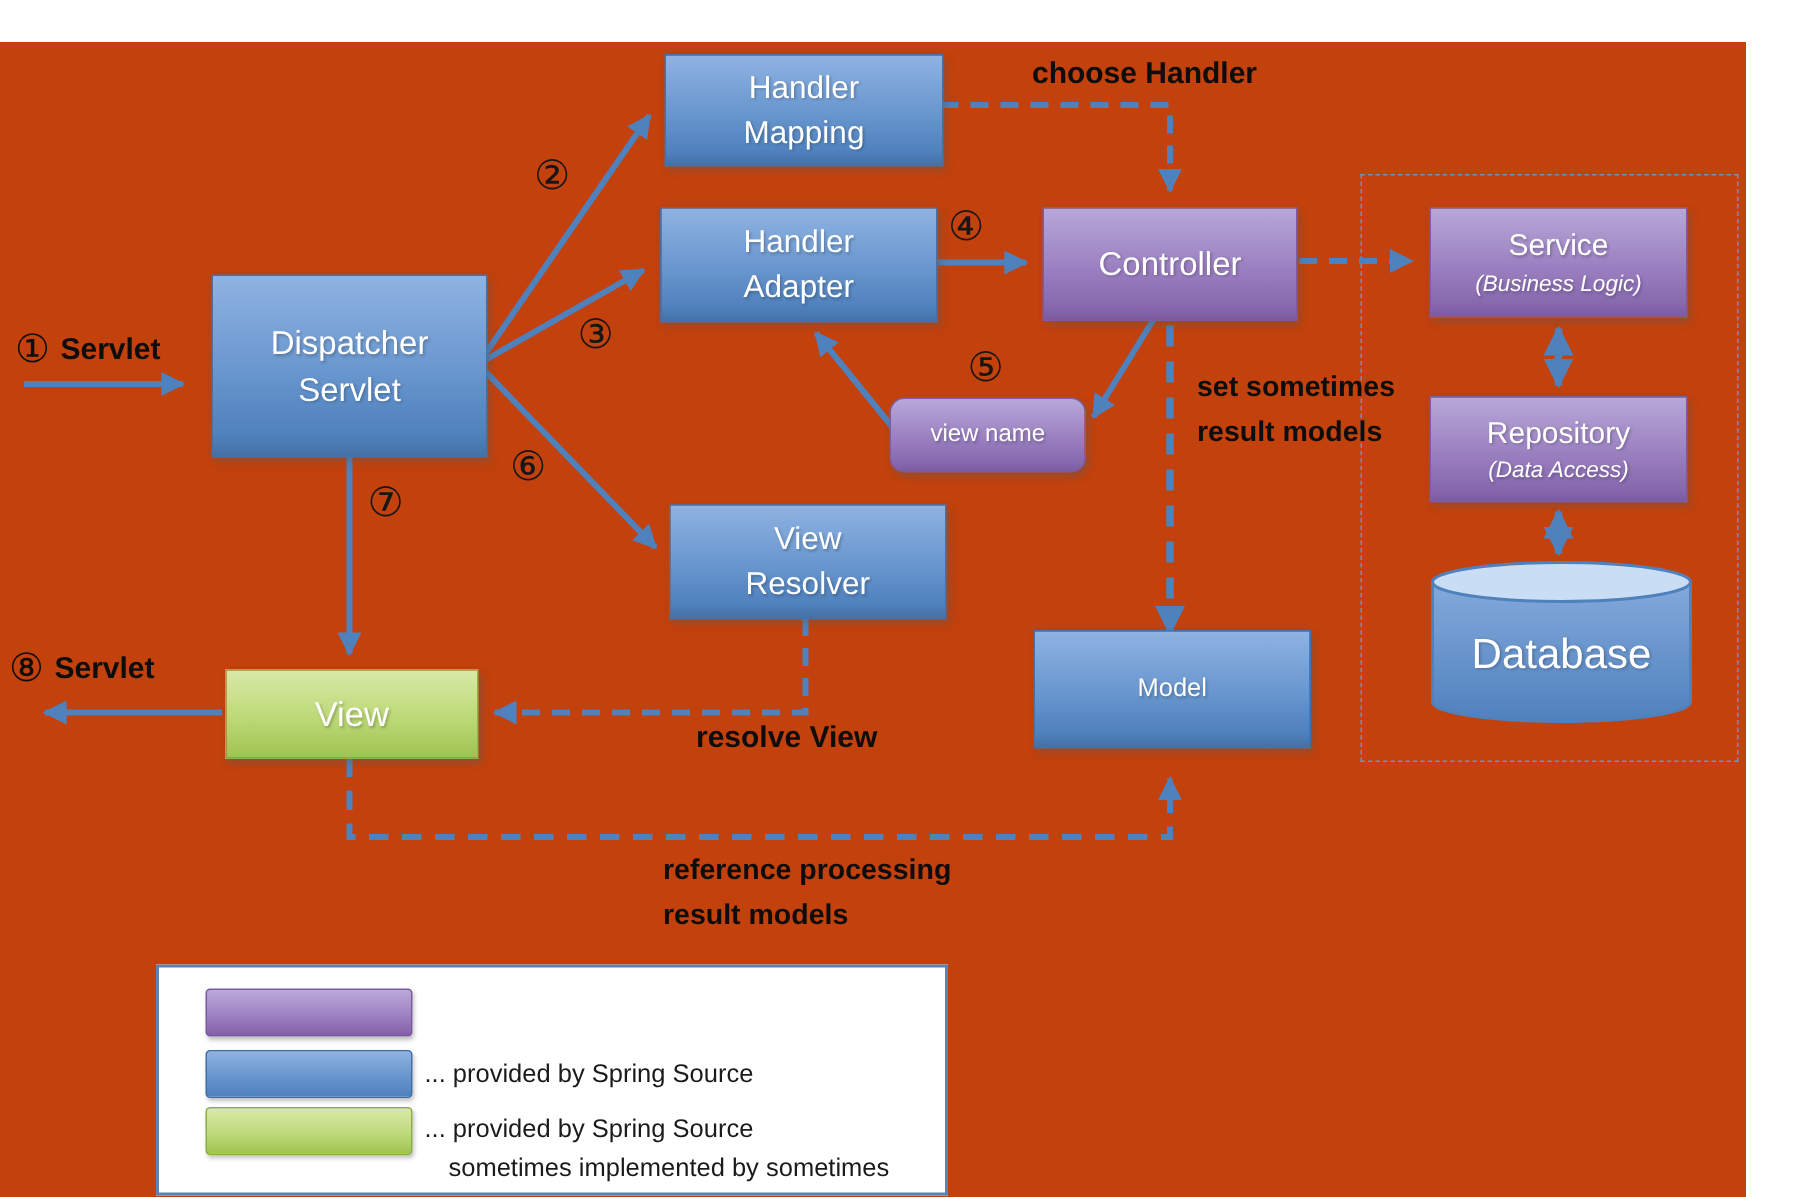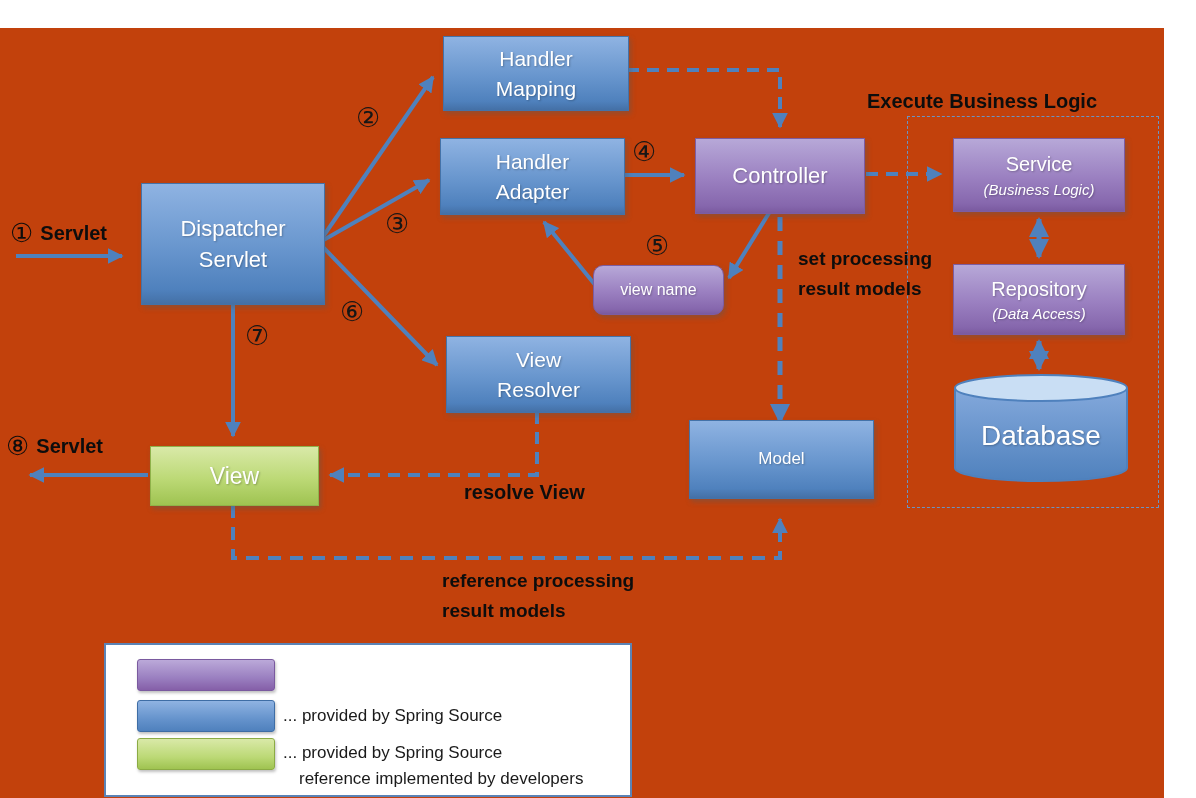"choose Handler" div.ann { html: none -> <div>choose Handler</div> }
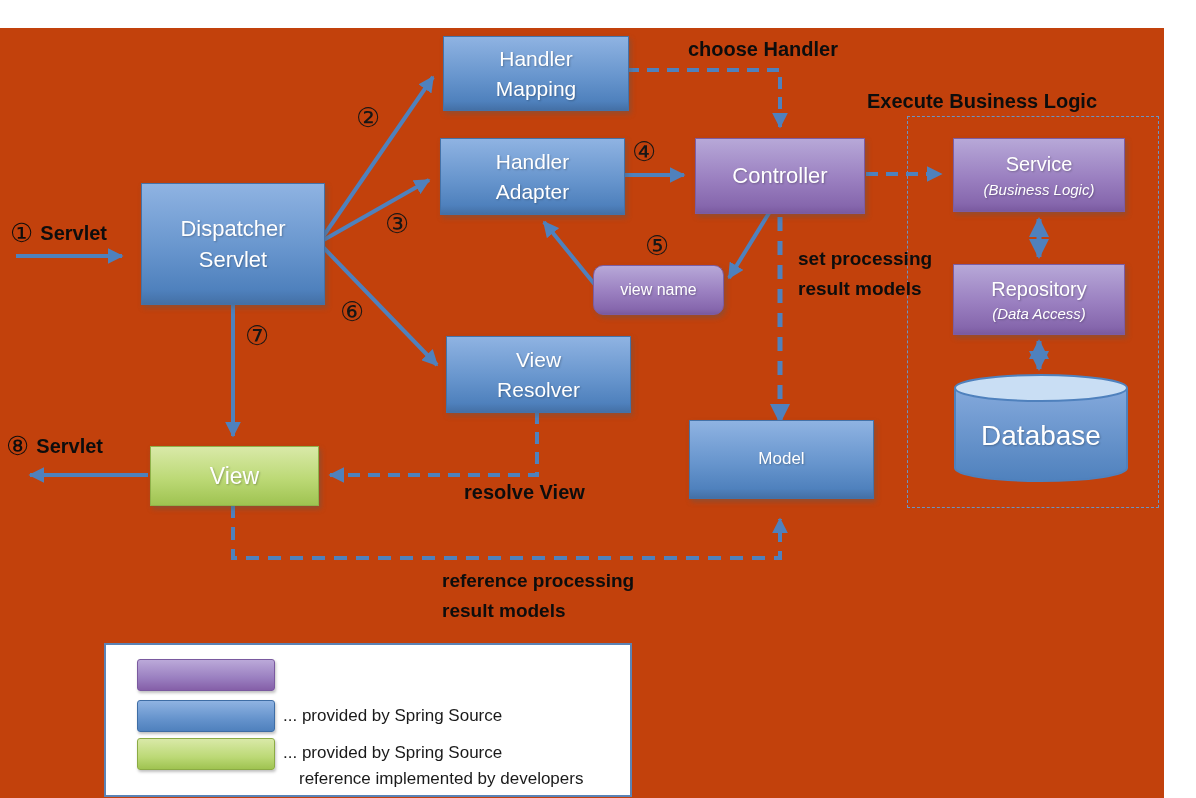"Execute Business Logic" div.ann { html: <div>Execute Business Logic</div> -> none }
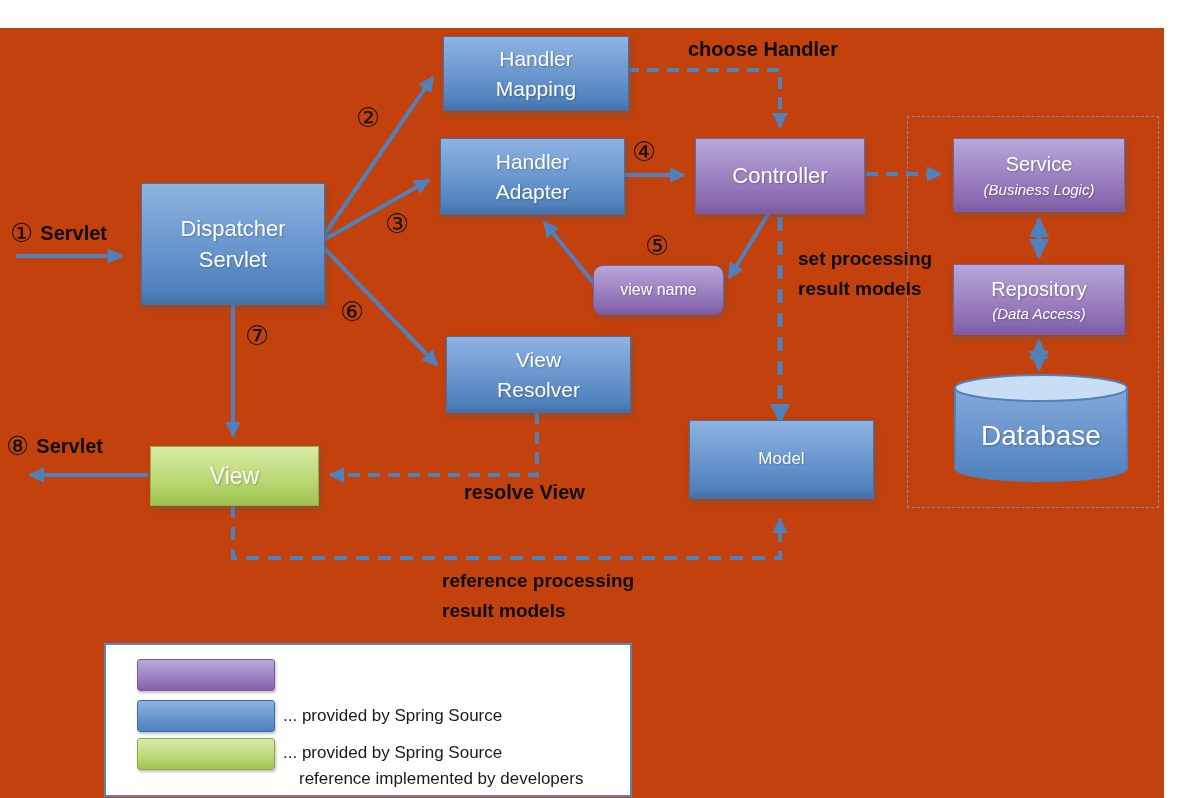"set processing" div { text: processing -> sometimes }
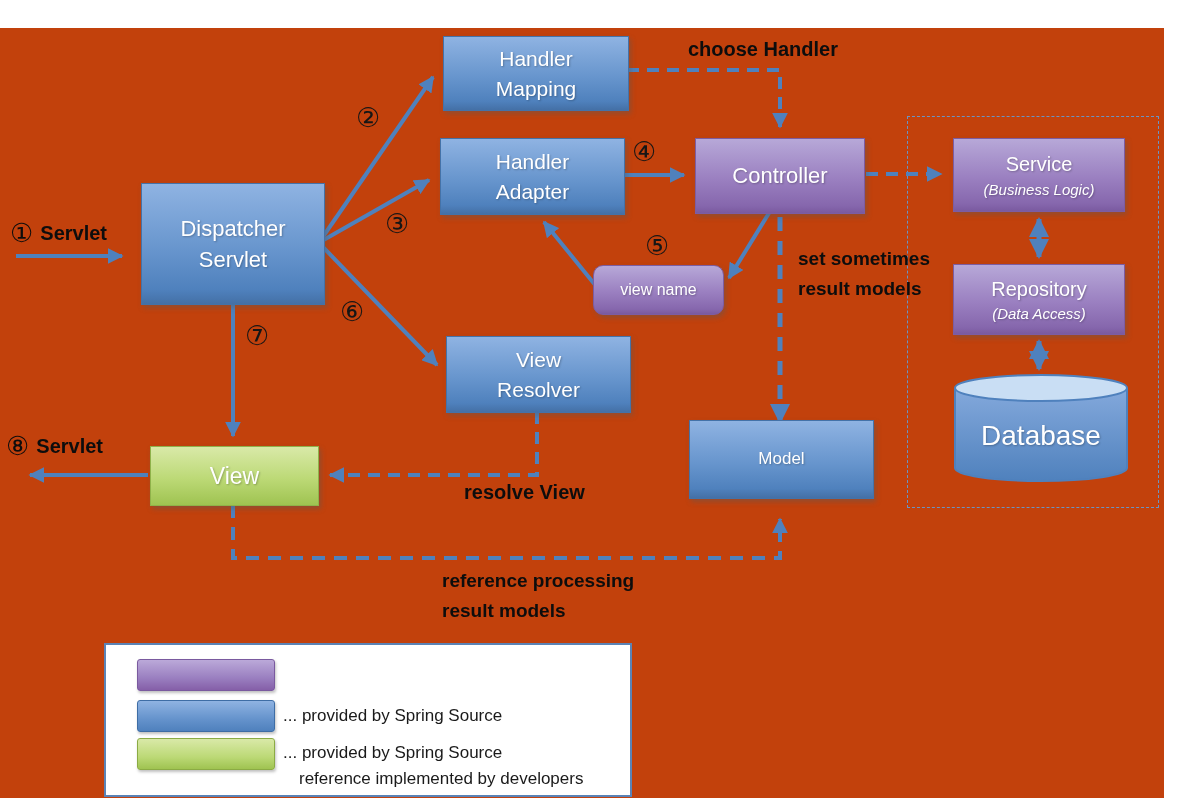"reference implemented by developers" div.legend-text { text: reference implemented by developers -> sometimes implemented by sometimes }
